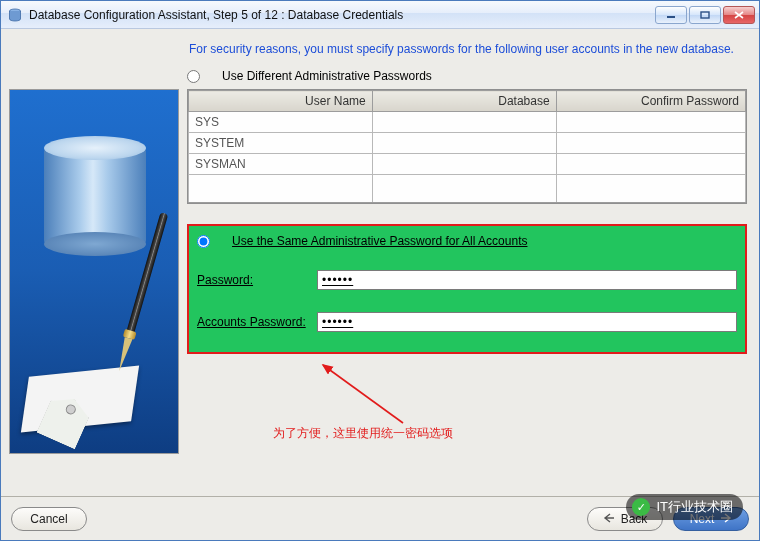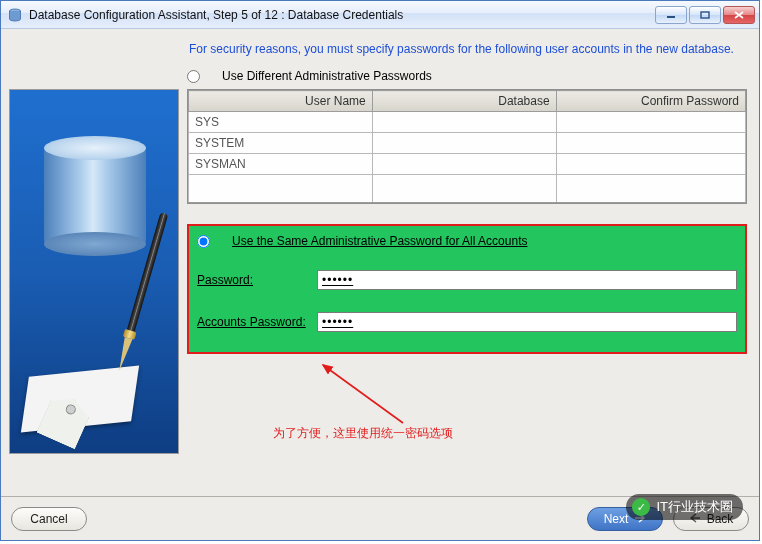"Next" a.btn { order: before "Back" -> after "Back" }
